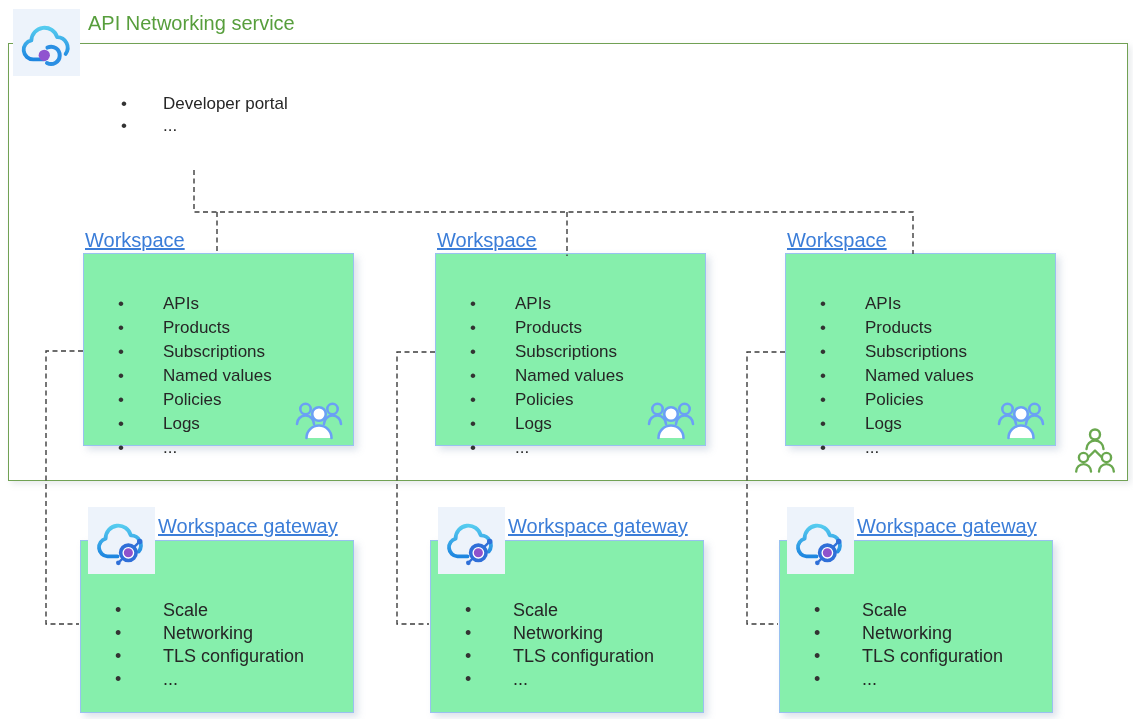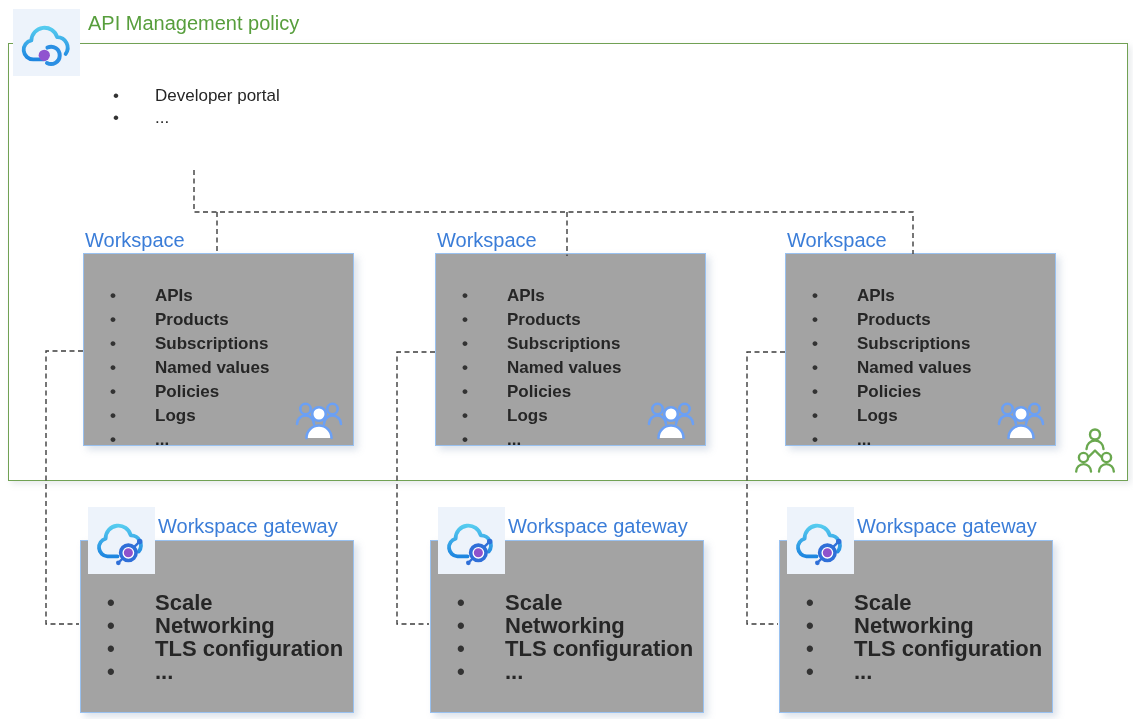"API Management policy" div.title { text: Management policy -> Networking service }
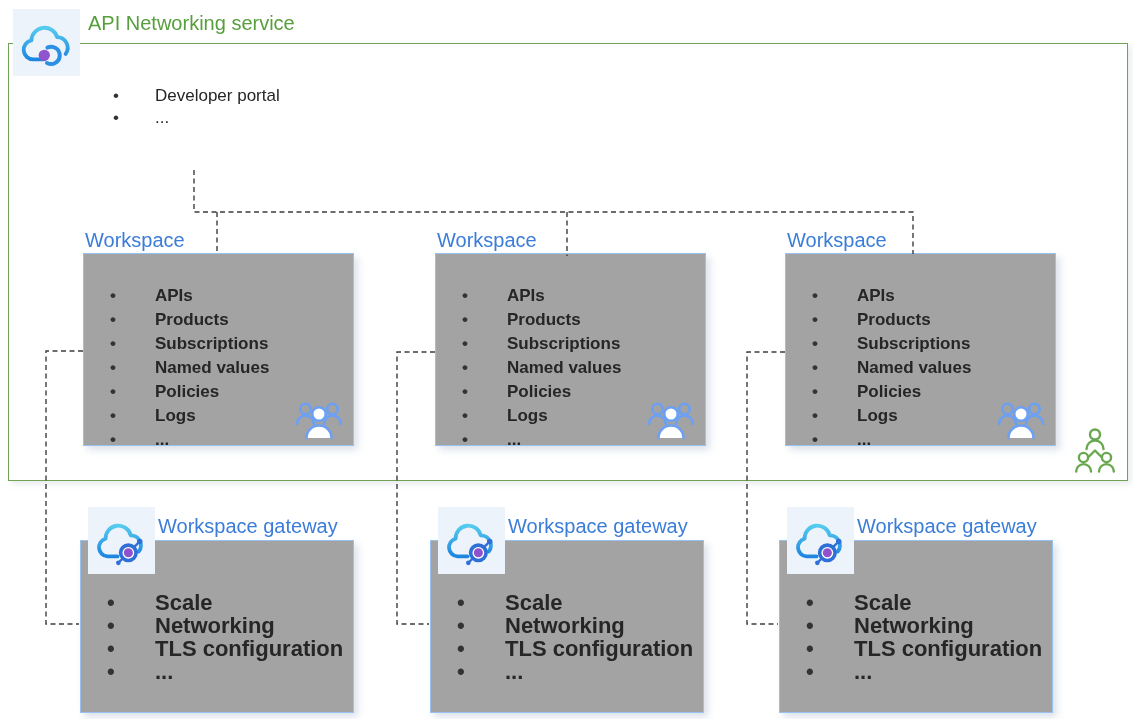"Developer portal" ul.feat { margin: 8px -> 16px }
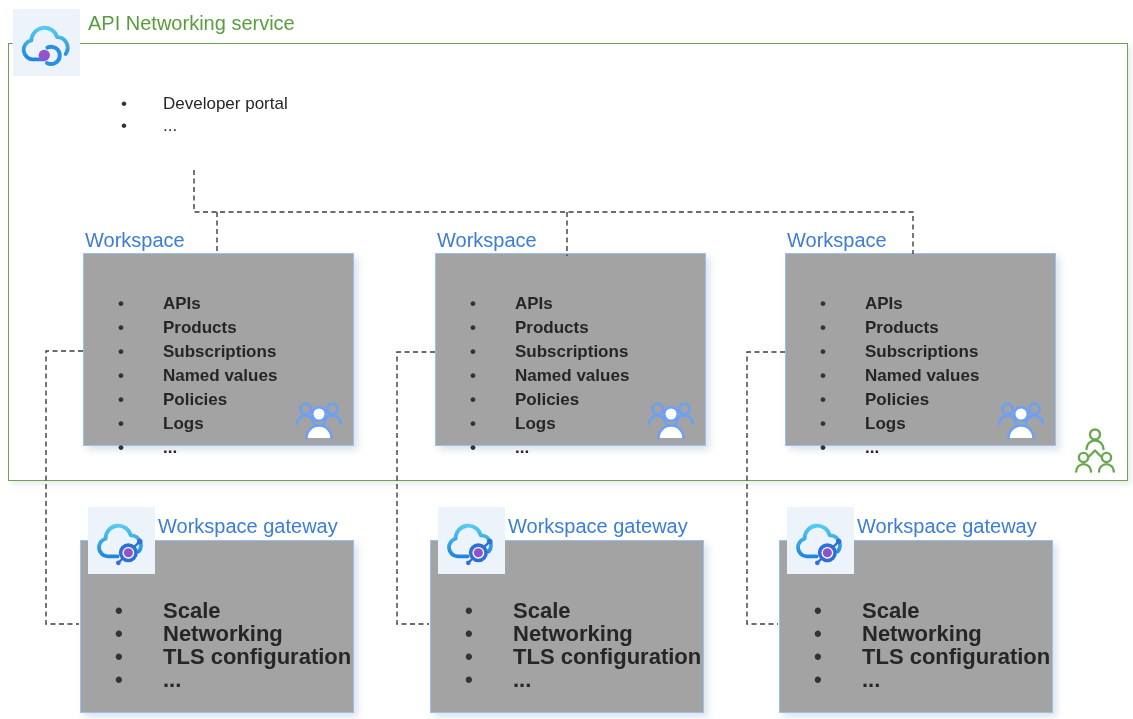"Workspace" .blue-title { text-decoration: none -> underline }
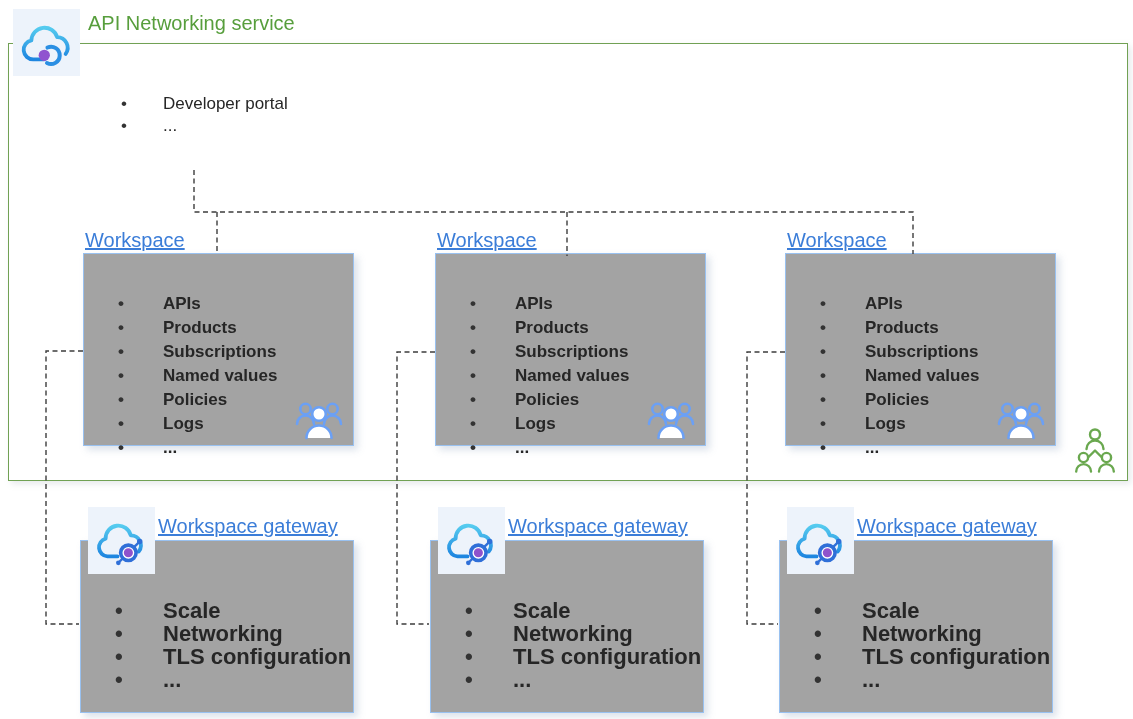"APIs" .wbox { background: #a3a3a3 -> #86efac; font-weight: bold -> none }
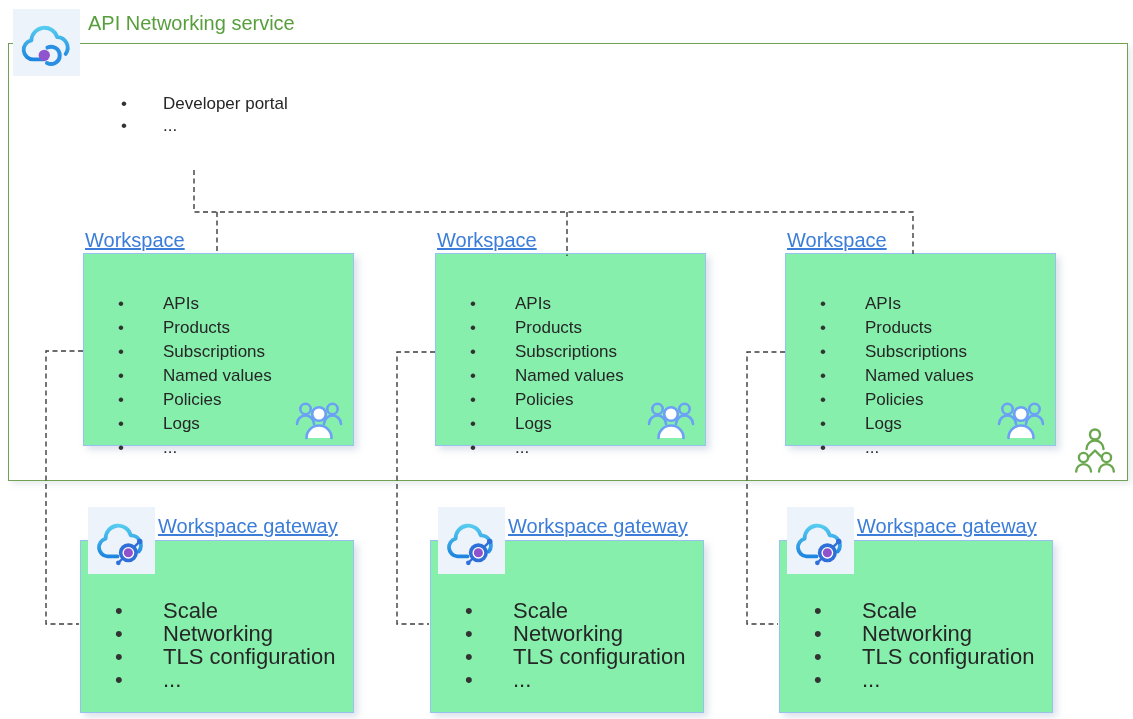"Scale" ul.gw-list { font-size: 22px -> 18px }
